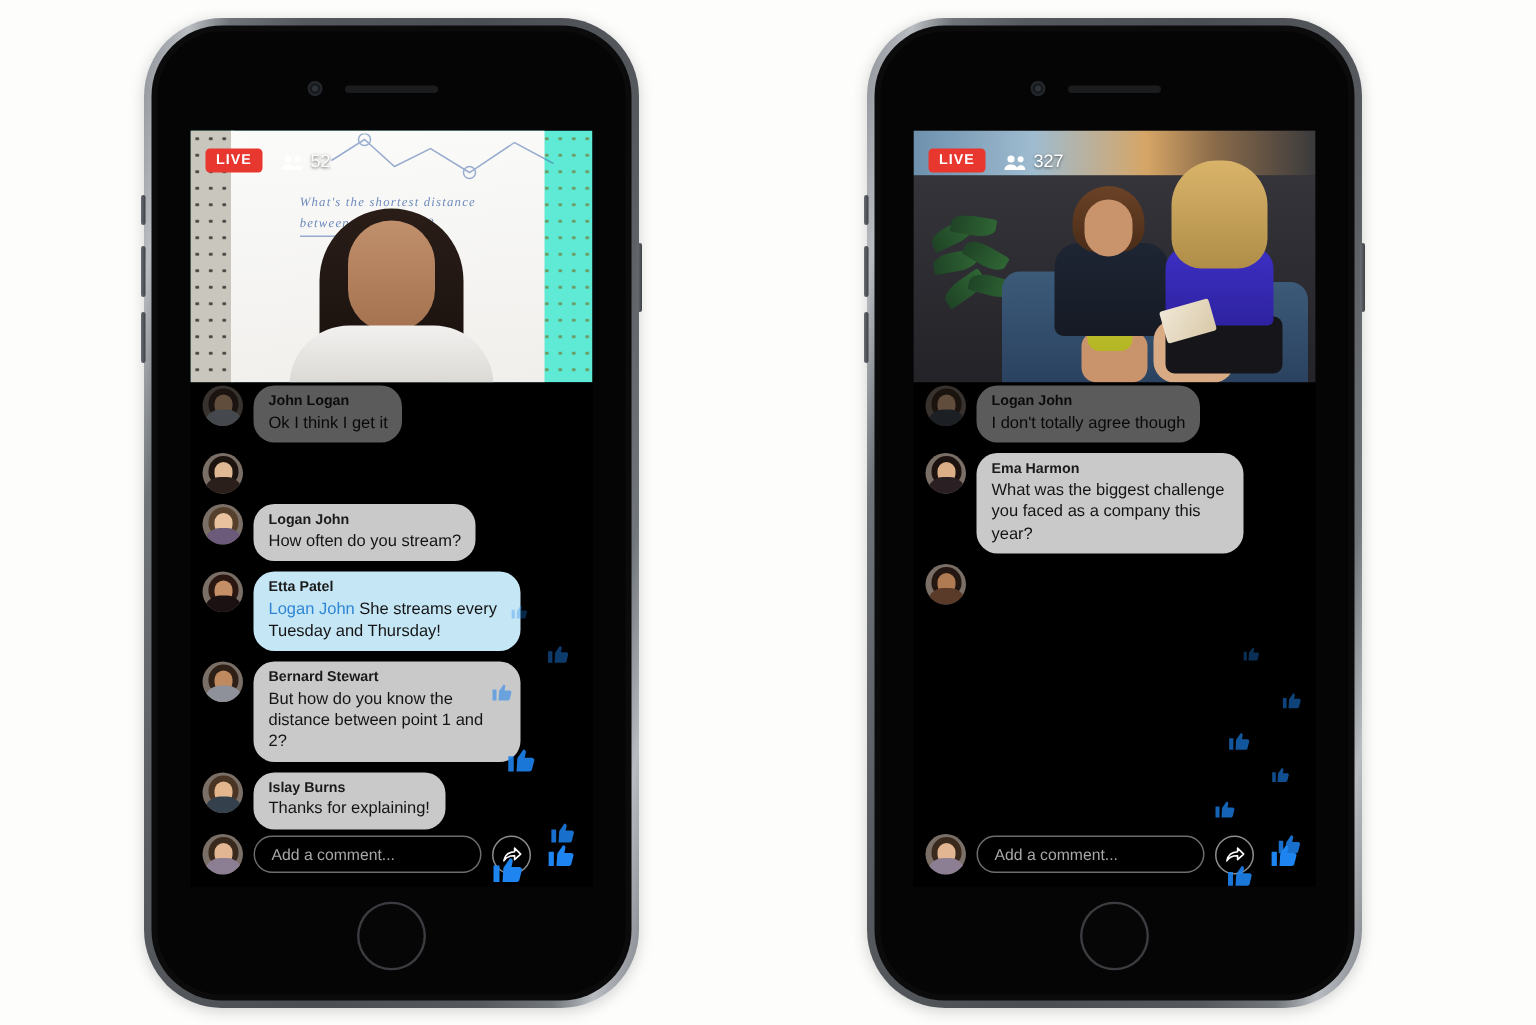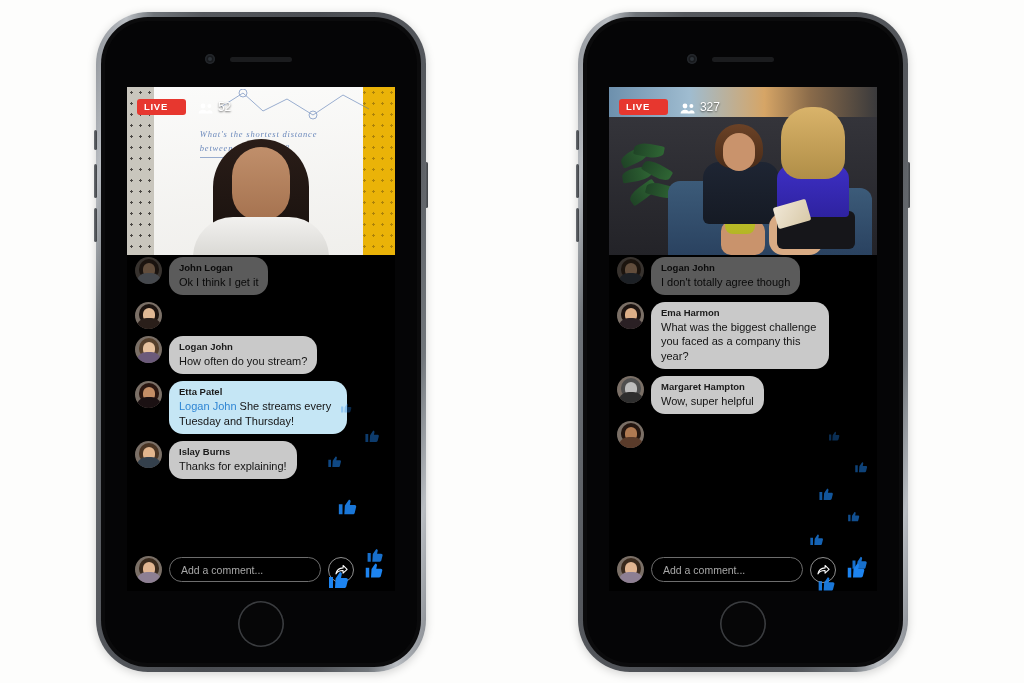"LIVE" .live-badge { padding: 3px 18px 3px 7px -> 3px 7px 3px 7px }
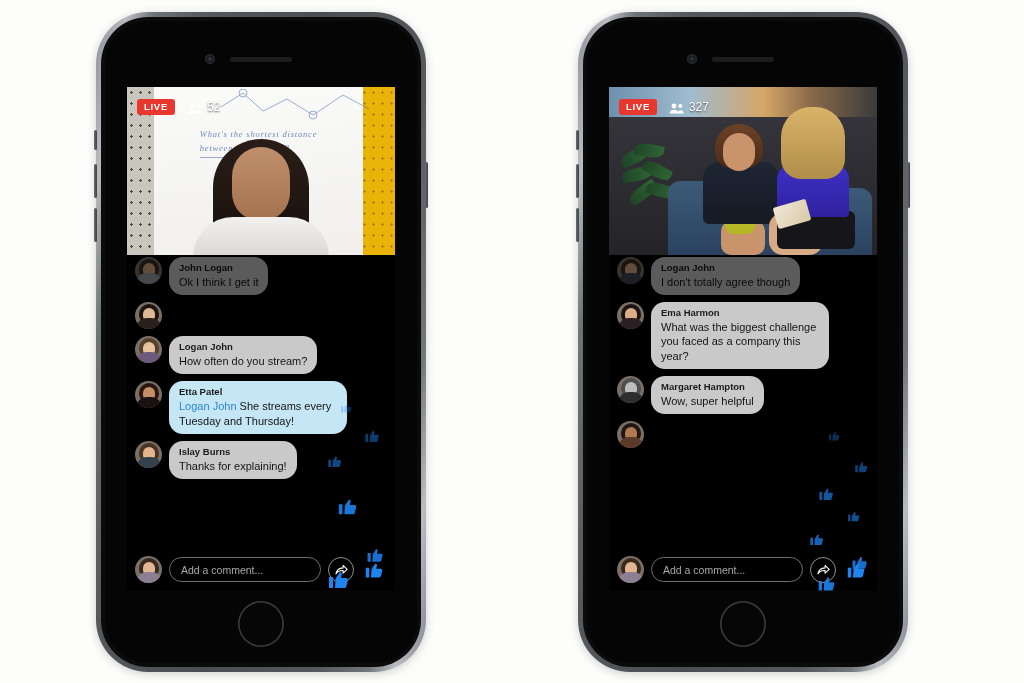"What's the shortest distance" .vid-class { background: #eab308 -> #5eead4 }
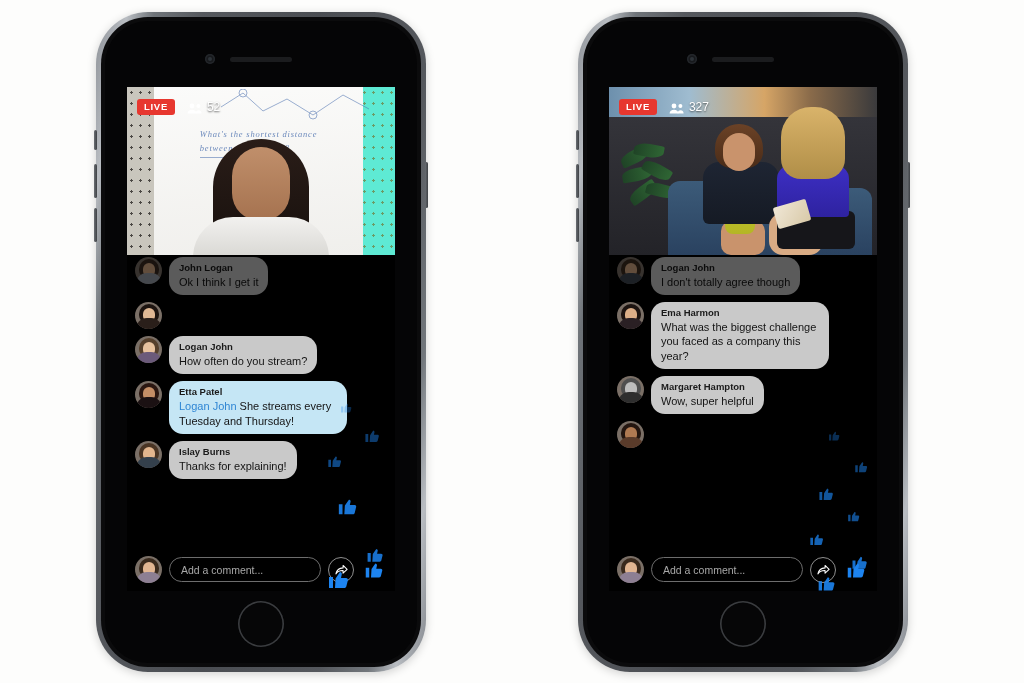"Margaret Hampton" div.msg { html: <div> <div> <div></div> <div></div> <div></div> </div> <div> <div>Margaret Hampton</div> <div>Wow, super helpful</div> </div> </div> -> none }
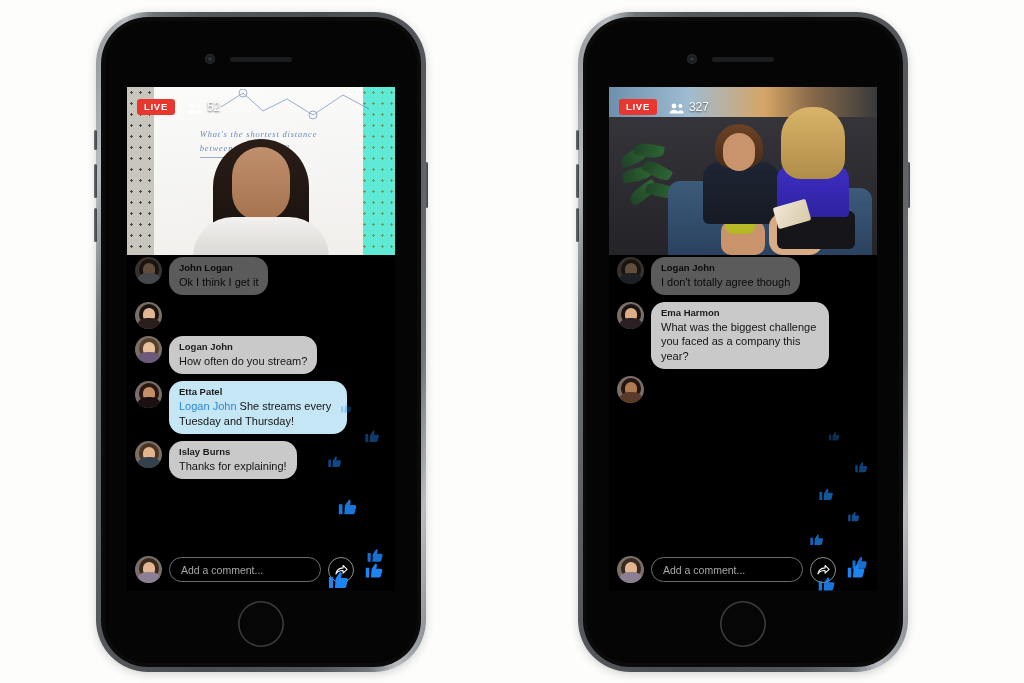"Bernard Stewart" div.msg { html: none -> <div> <div> <div></div> <div></div> <div></div> </div> <div> <div>Bernard Stewart</div> <div>But how do you know the distance between point 1 and 2?</div> </div> </div> }
